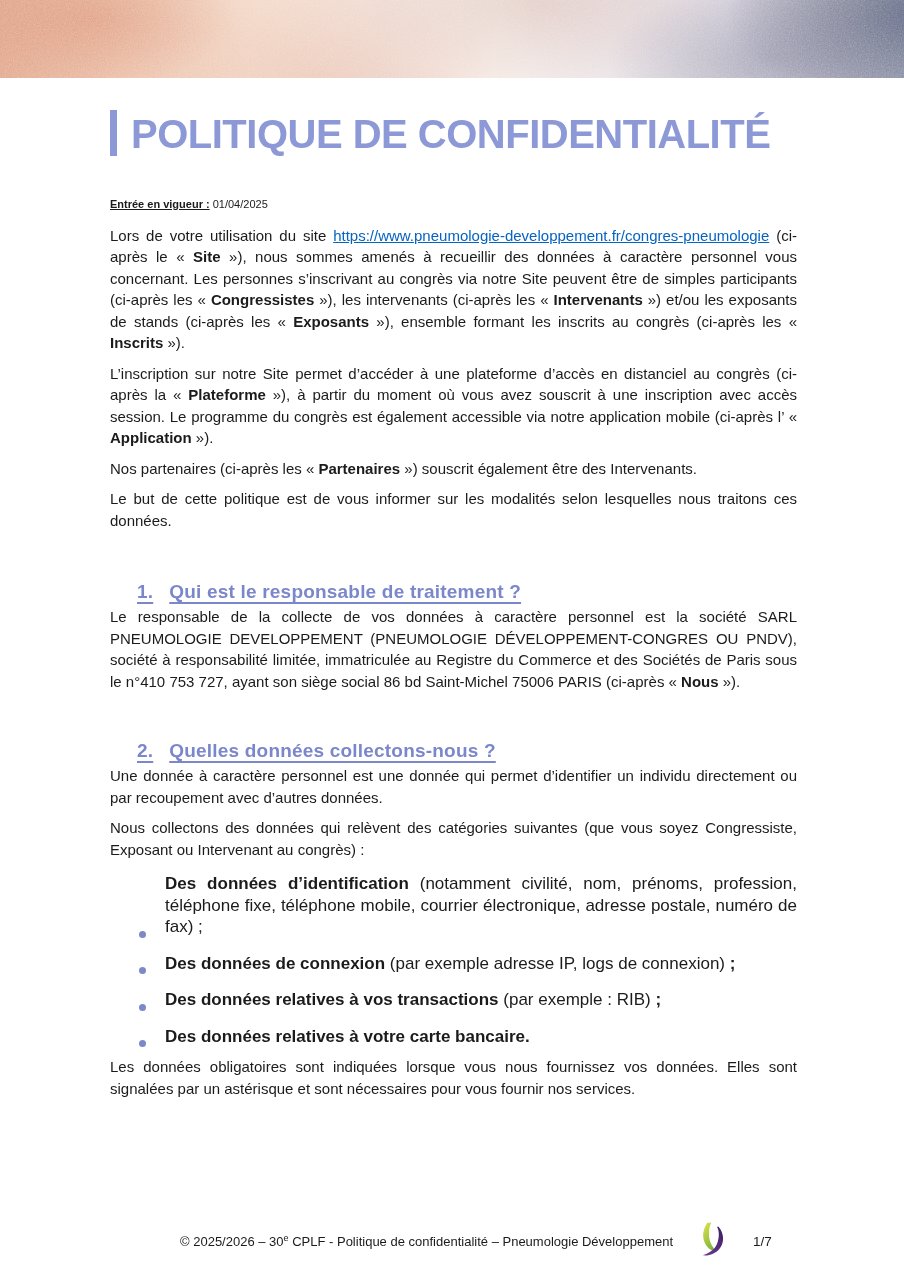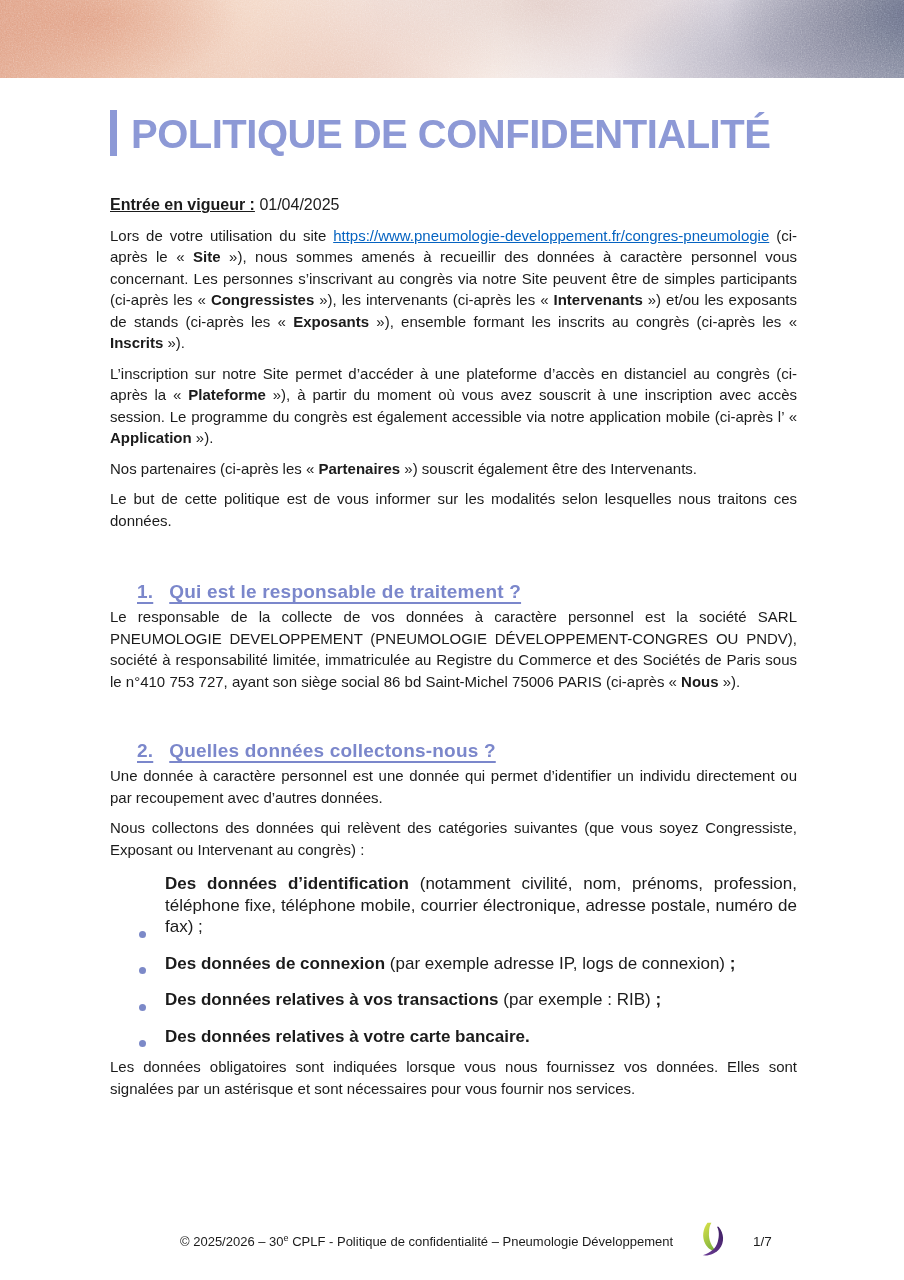"Entrée en vigueur : 01/04/2025" .effective { font-size: 16px -> 11px }
